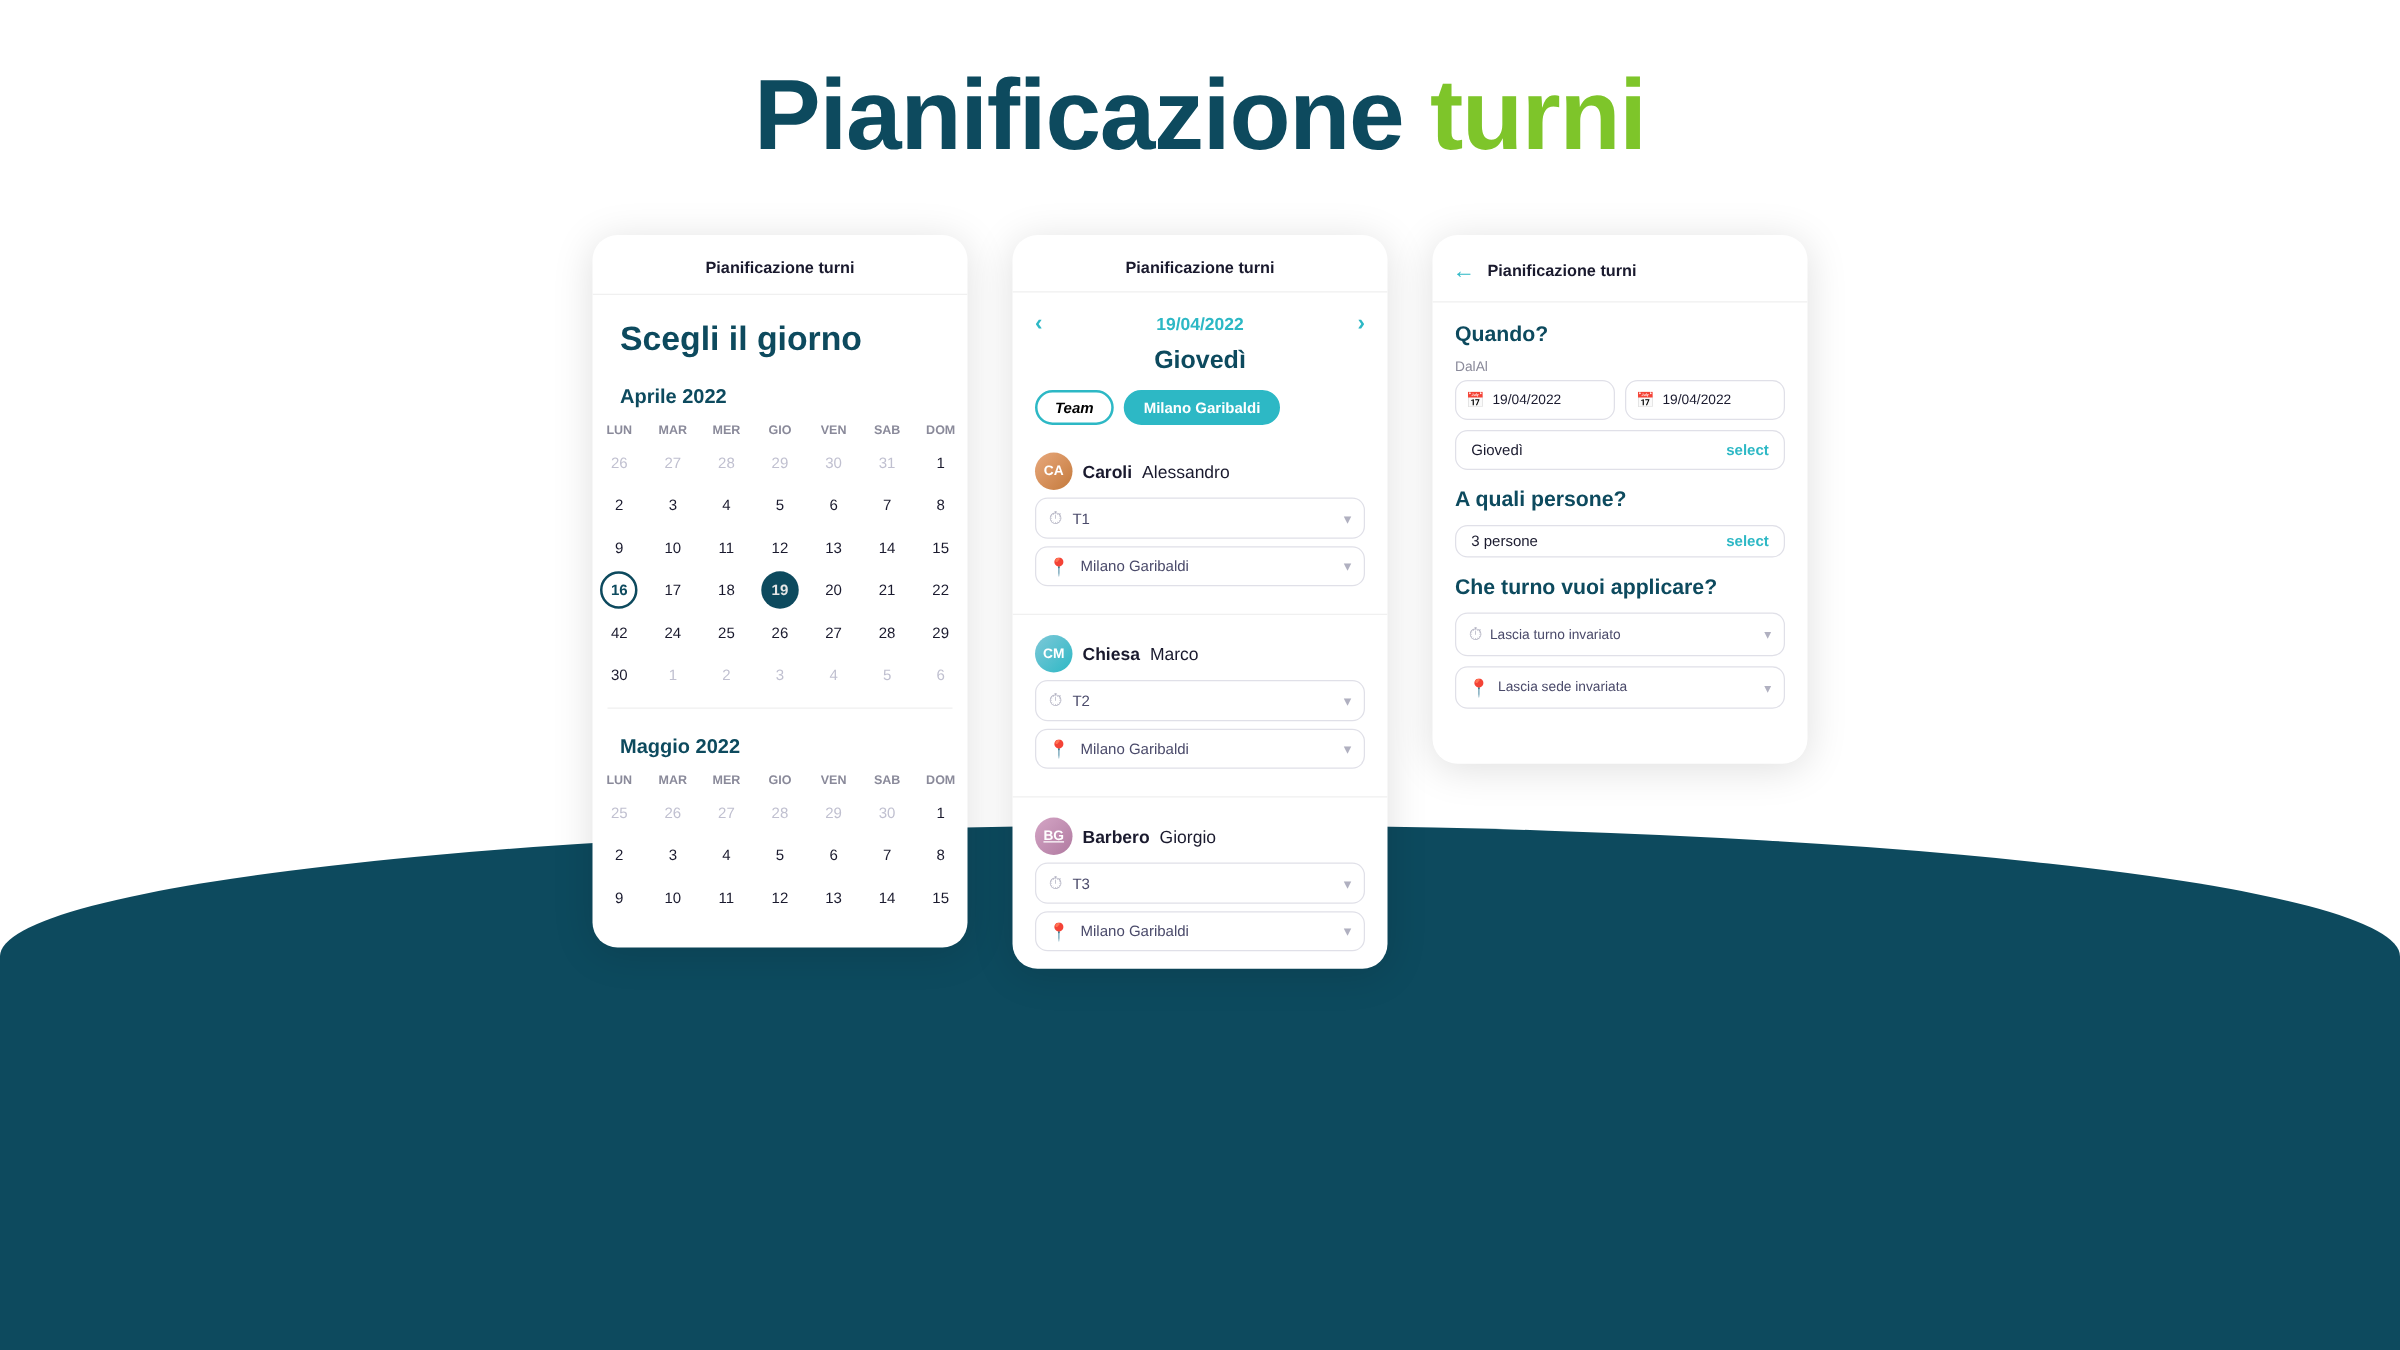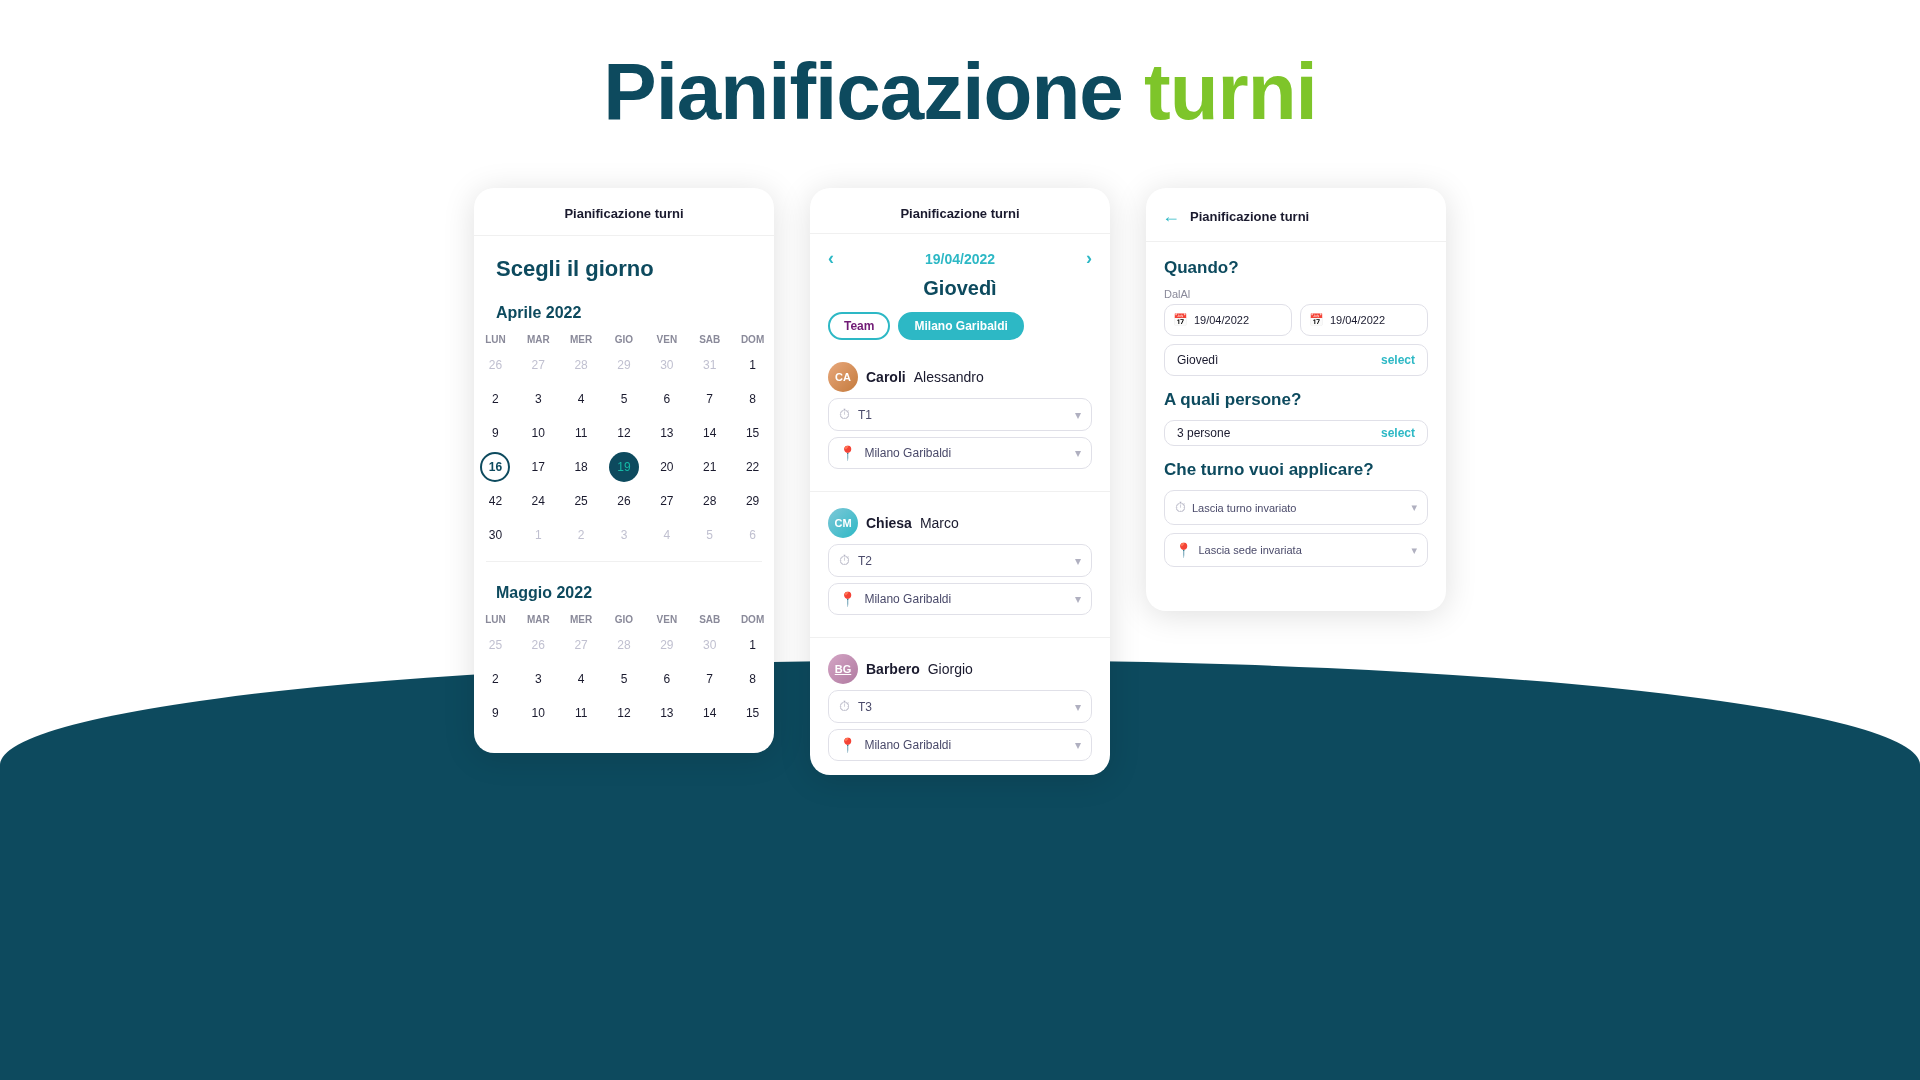"Scegli il giorno" .cal-title { font-size: 22px -> 27px }
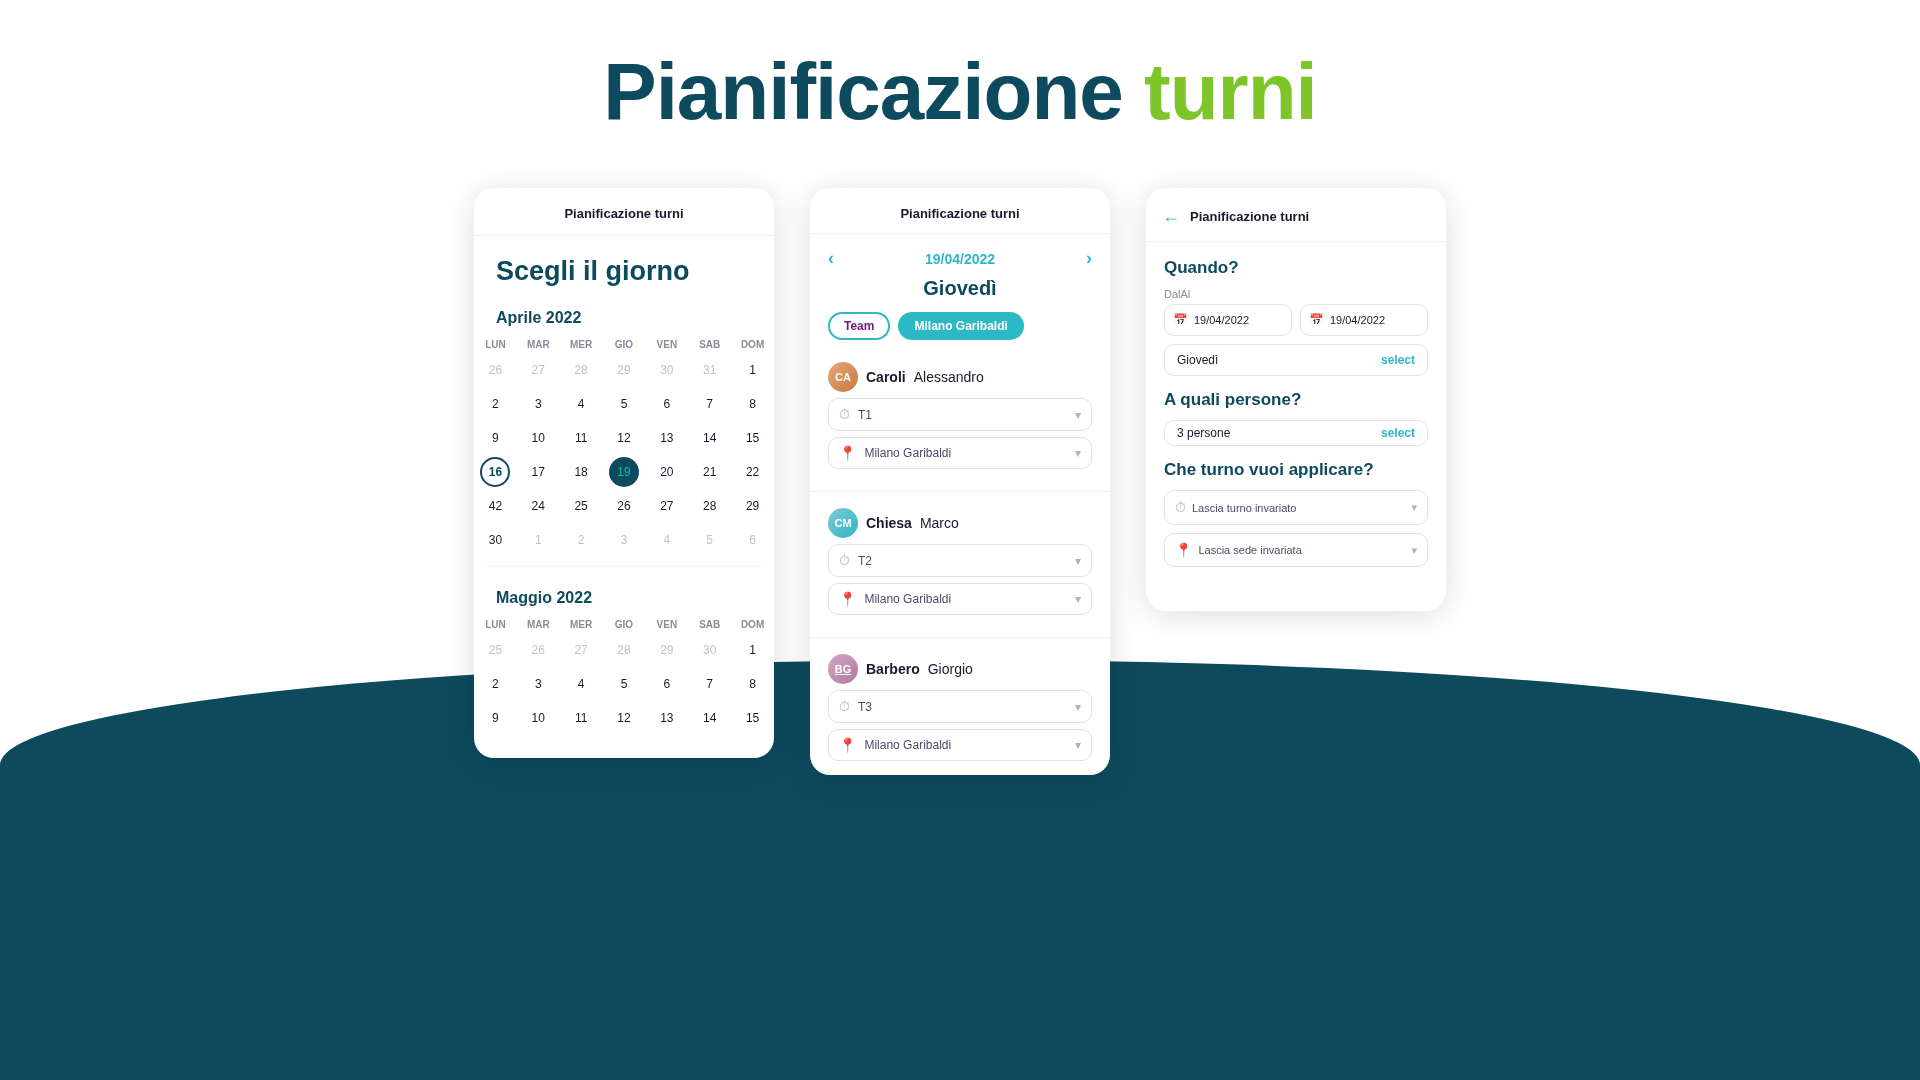"Team" .filter-btn.outline { color: #701a75 -> #000000; font-style: none -> italic }
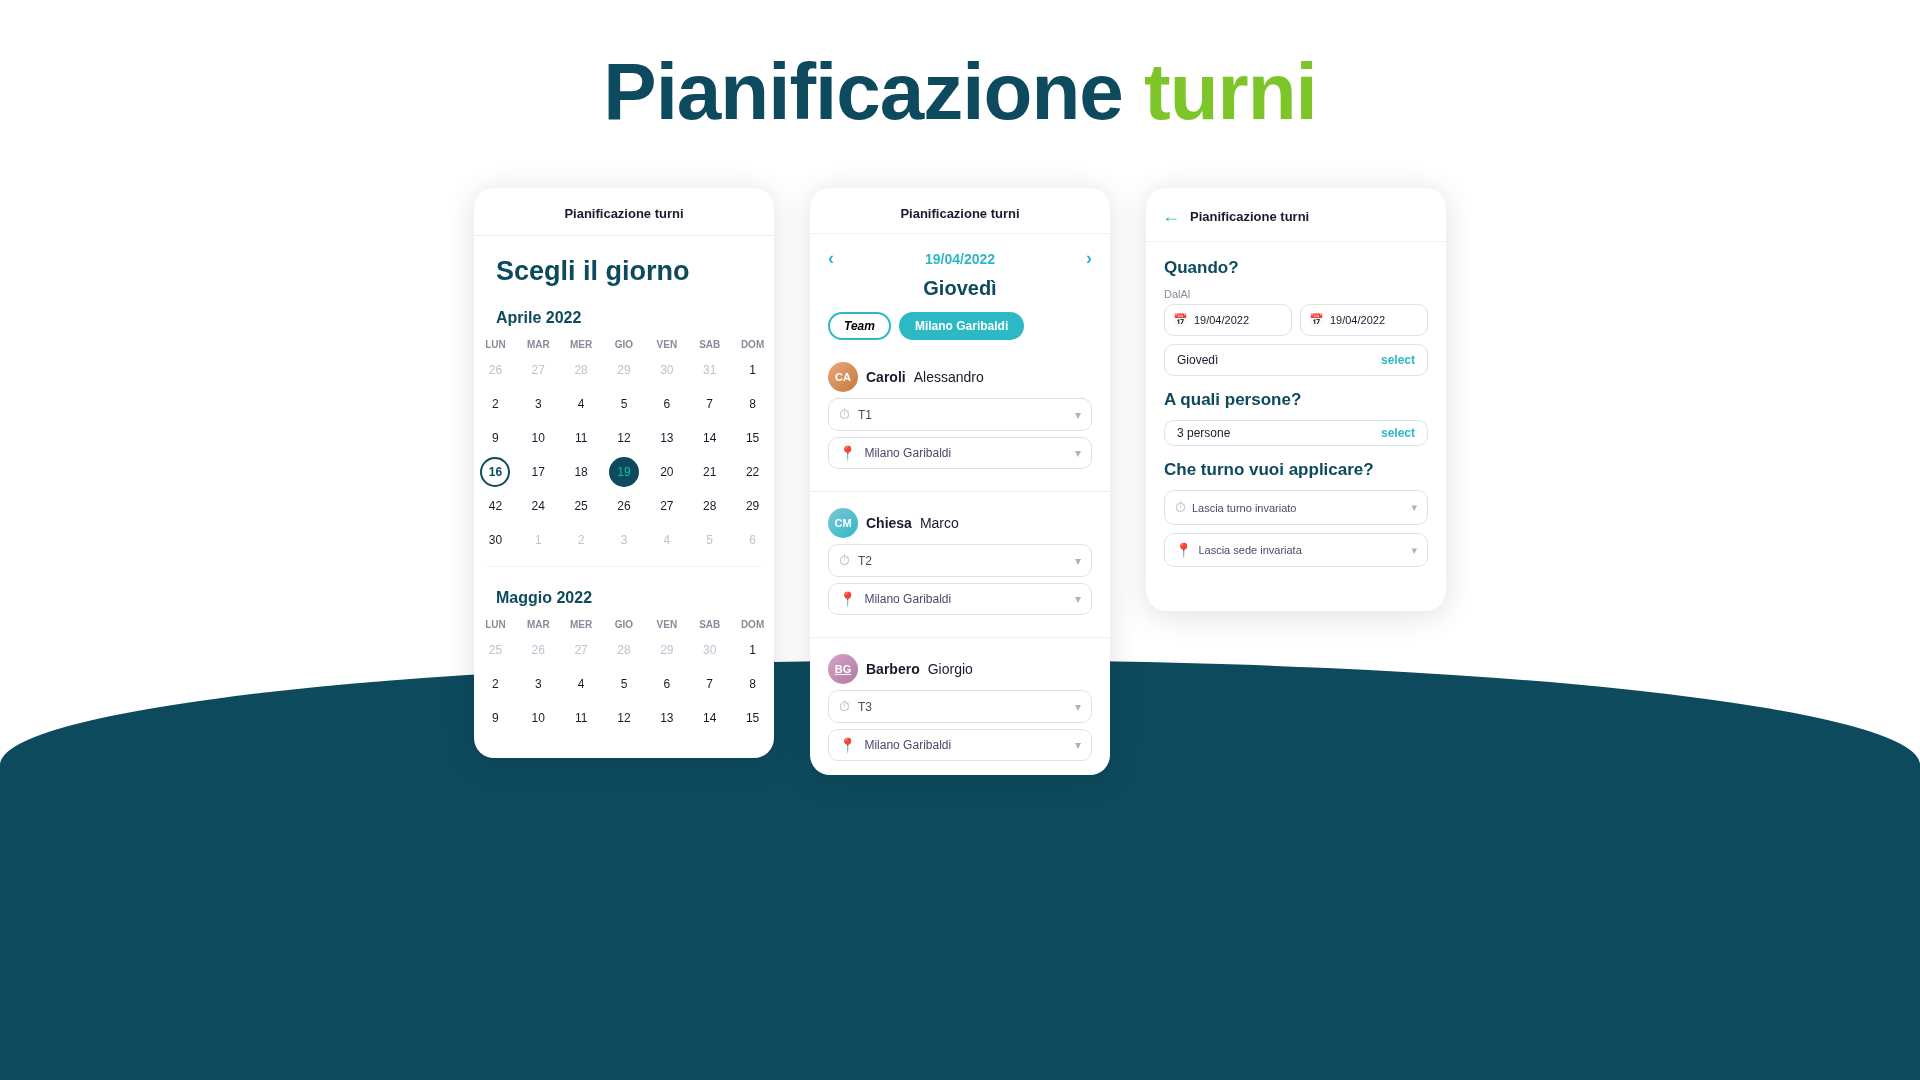"19" .cal-day.selected { color: #14b8a6 -> #e5e5e5; font-weight: 400 -> 700 }
